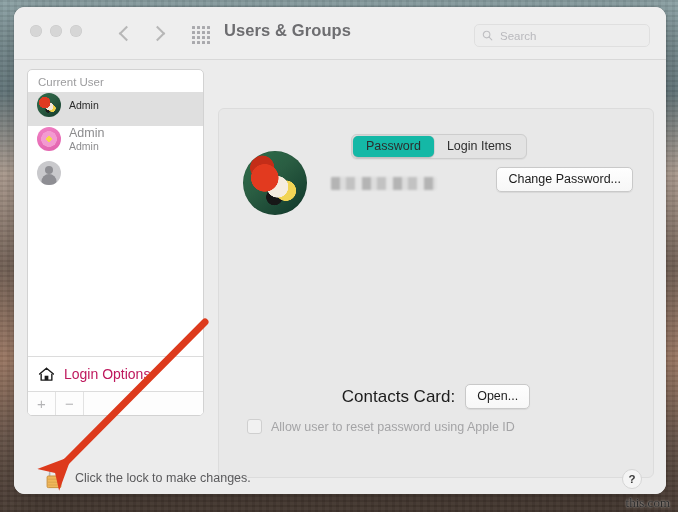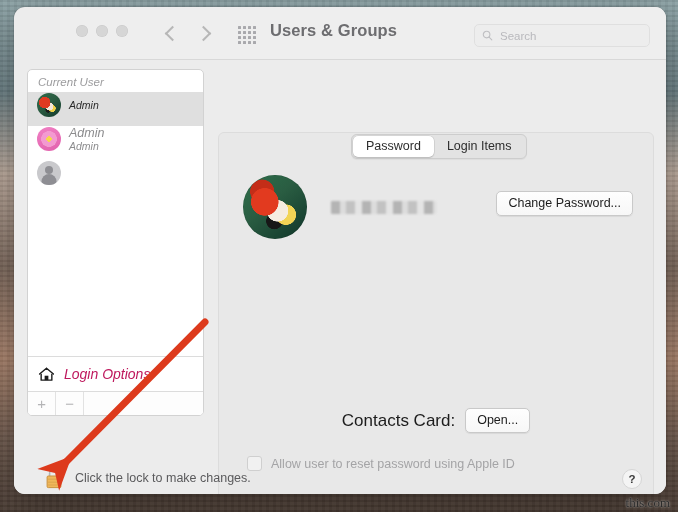"Users & Groups" #titlebar { margin-left: 46px -> none }
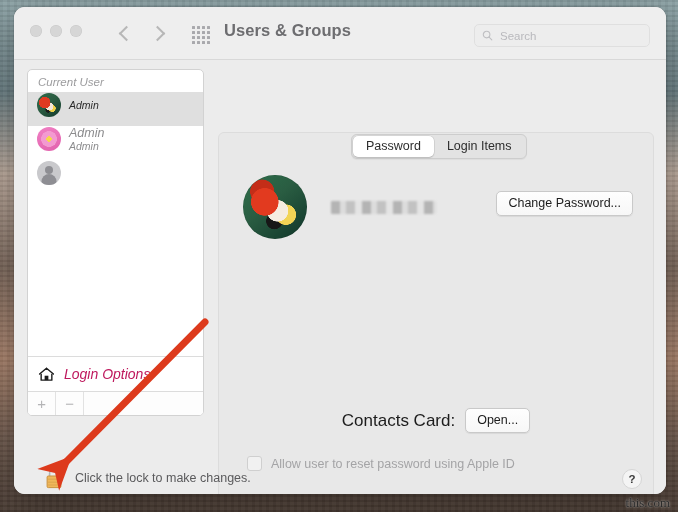"Current User" #sidebar { font-style: italic -> none }
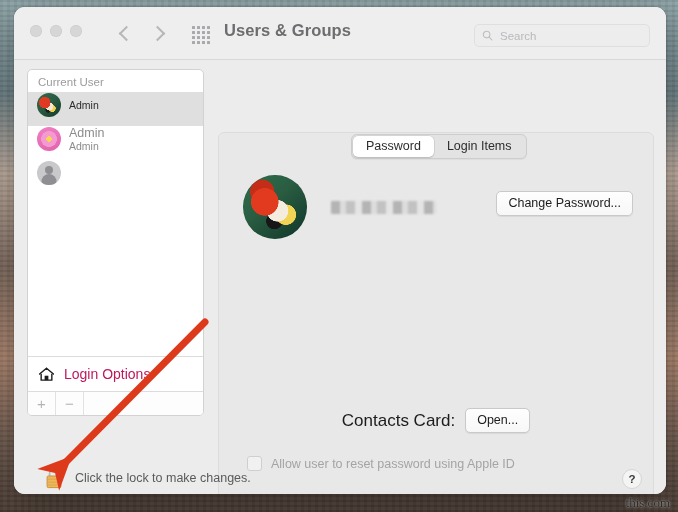"Password" .tab.active { background: #ffffff -> #14b8a6 }
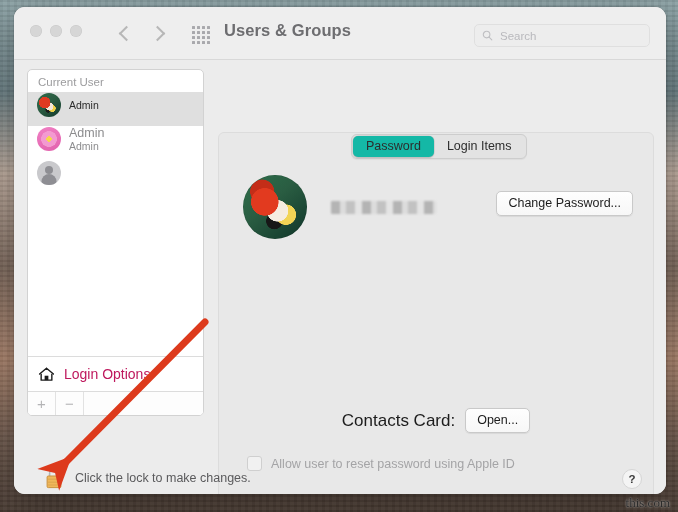"Change Password..." #main { top: 72px -> 48px }
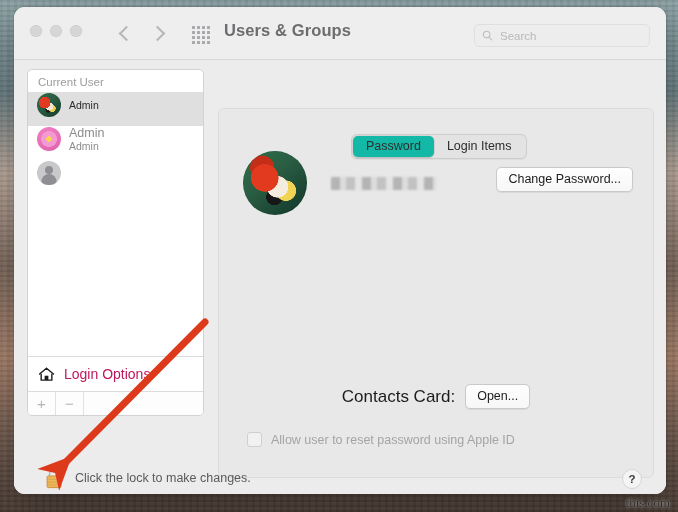"Allow user to reset password" #check-appleid { margin-top: 13px -> none }
